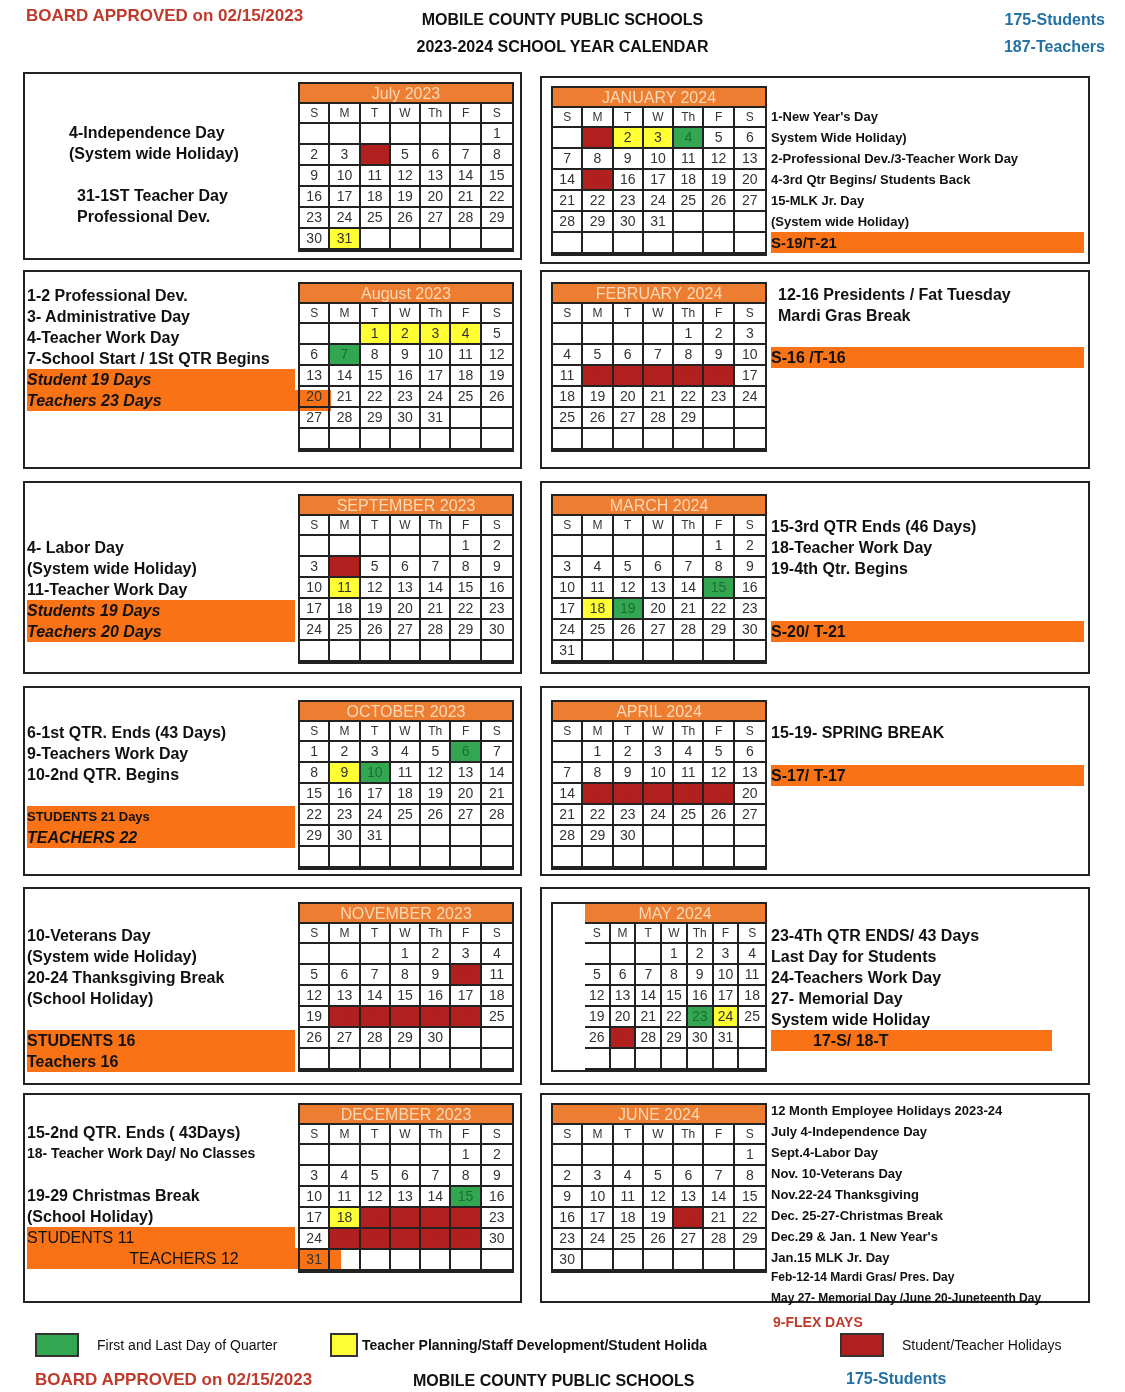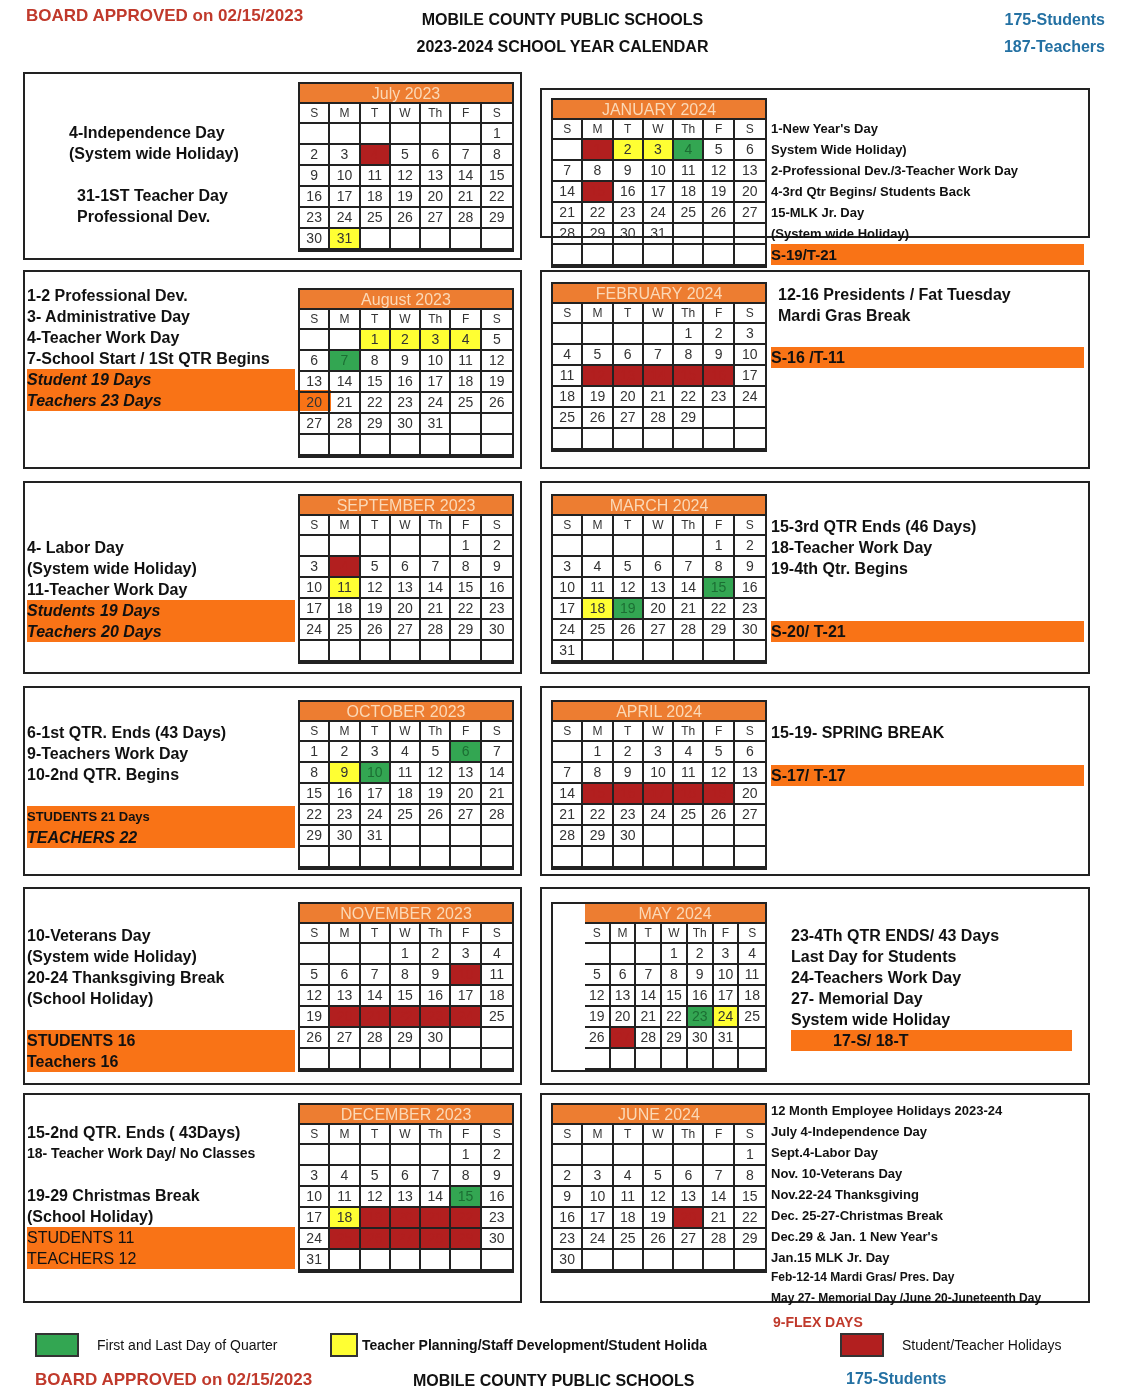"JANUARY 2024" div.panel { height: 150px -> 188px; top: 88px -> 76px }
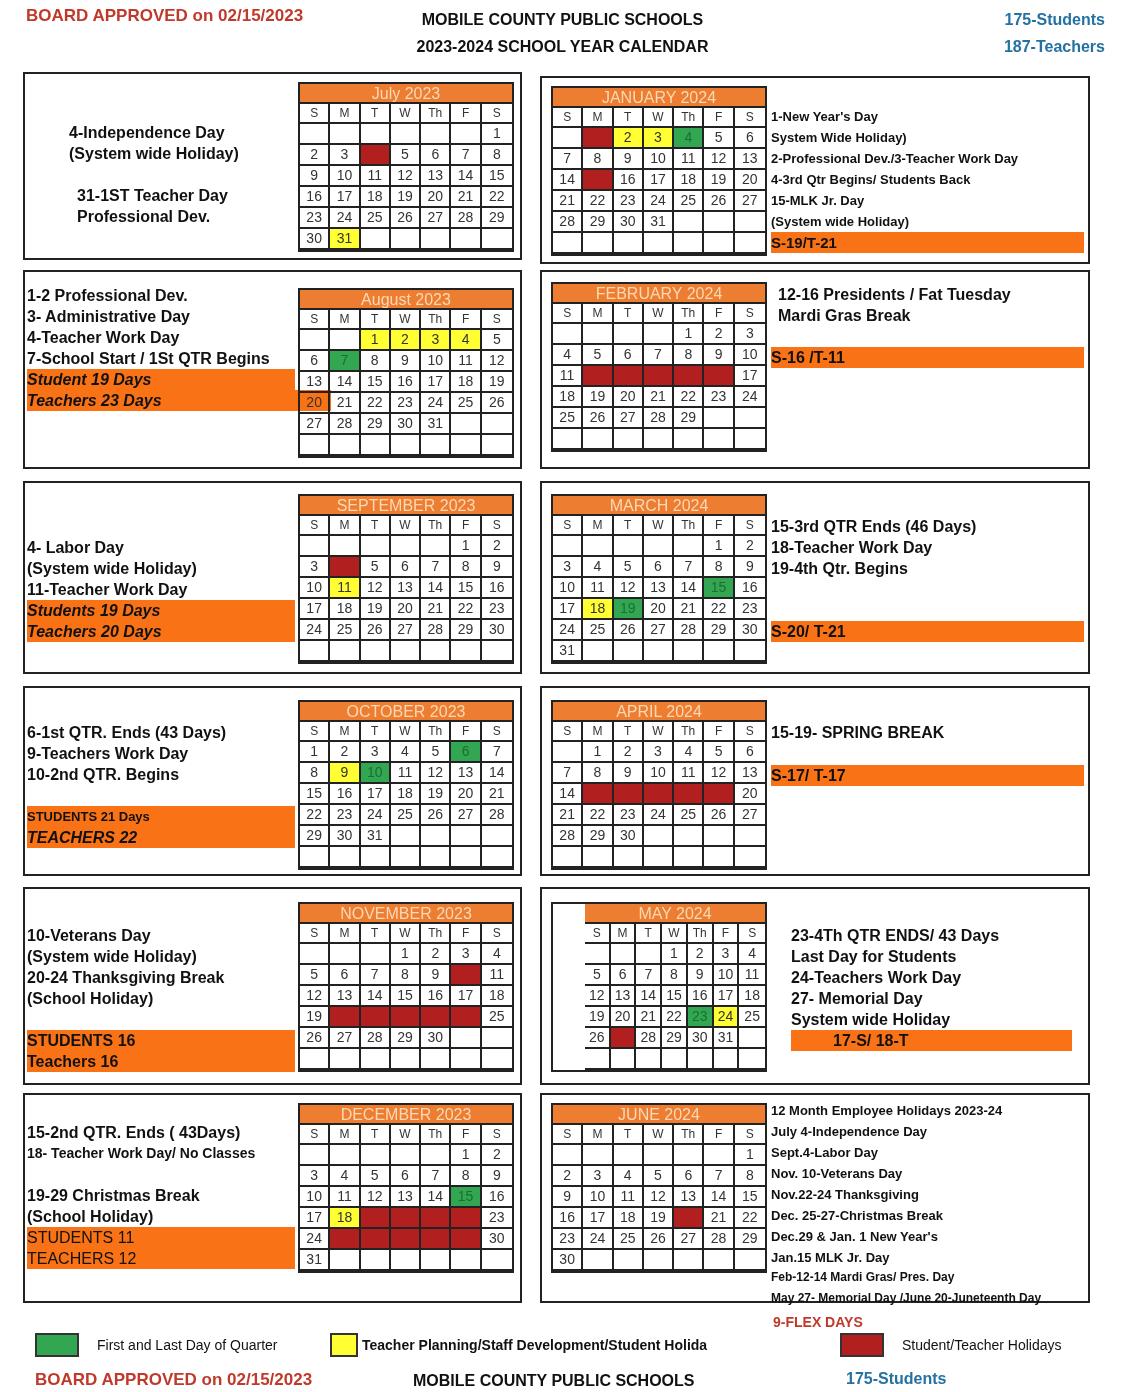"August 2023" div.cal { top: 16px -> 10px }
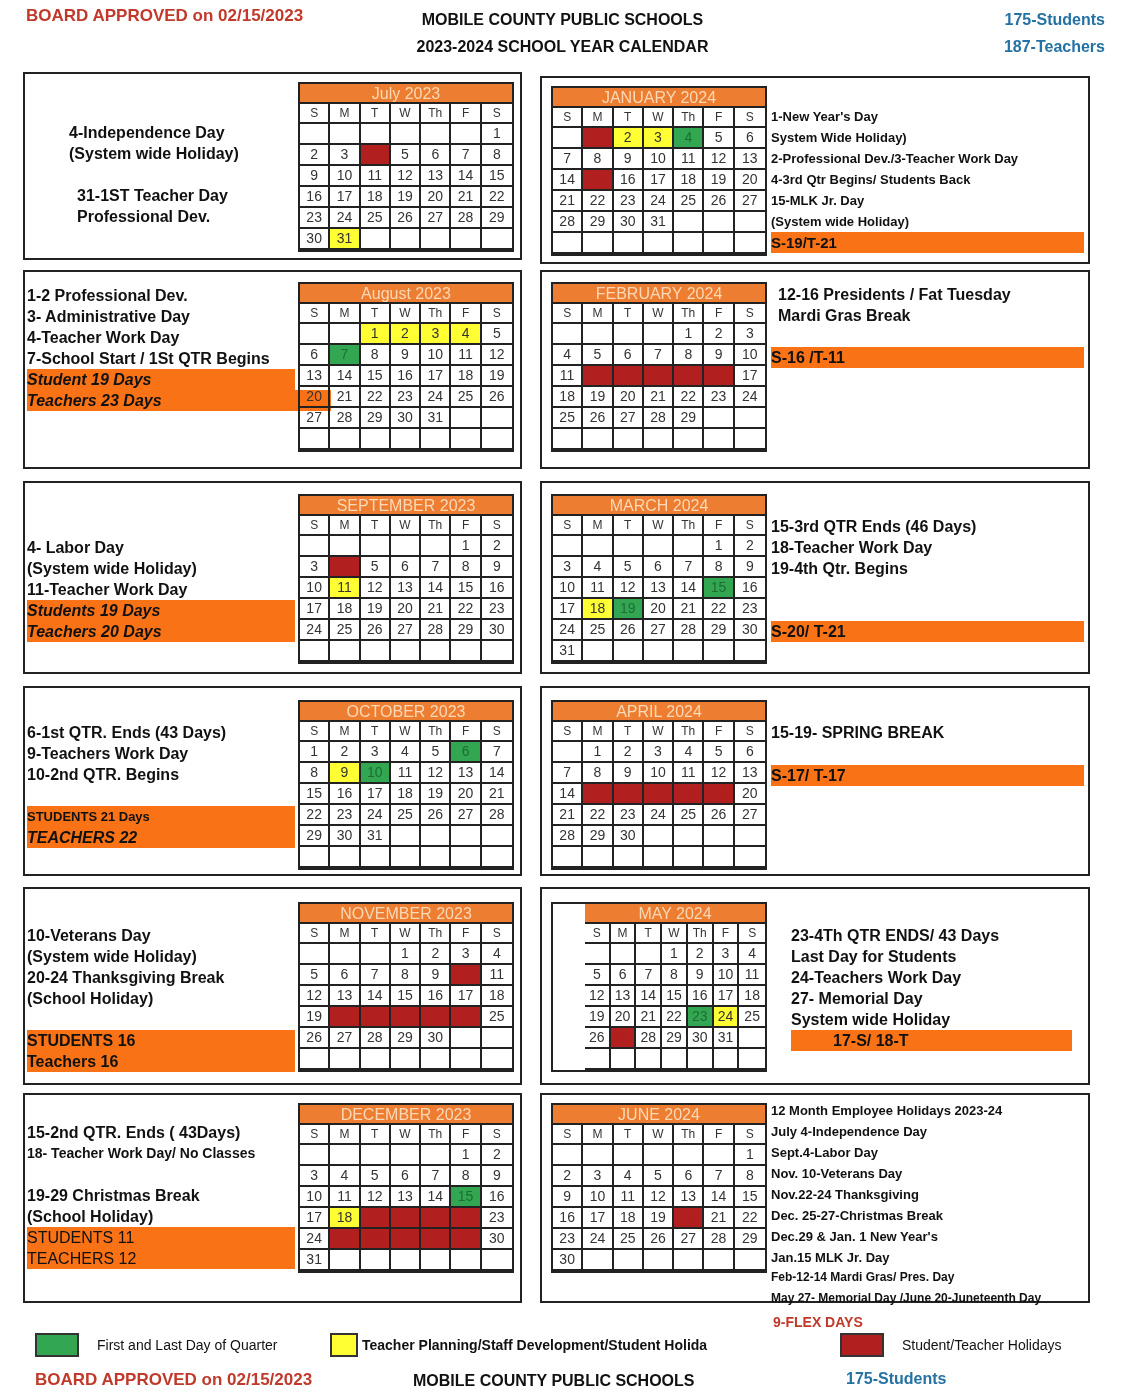"S-16 /T-11" div.line { text: /T-11 -> /T-16 }
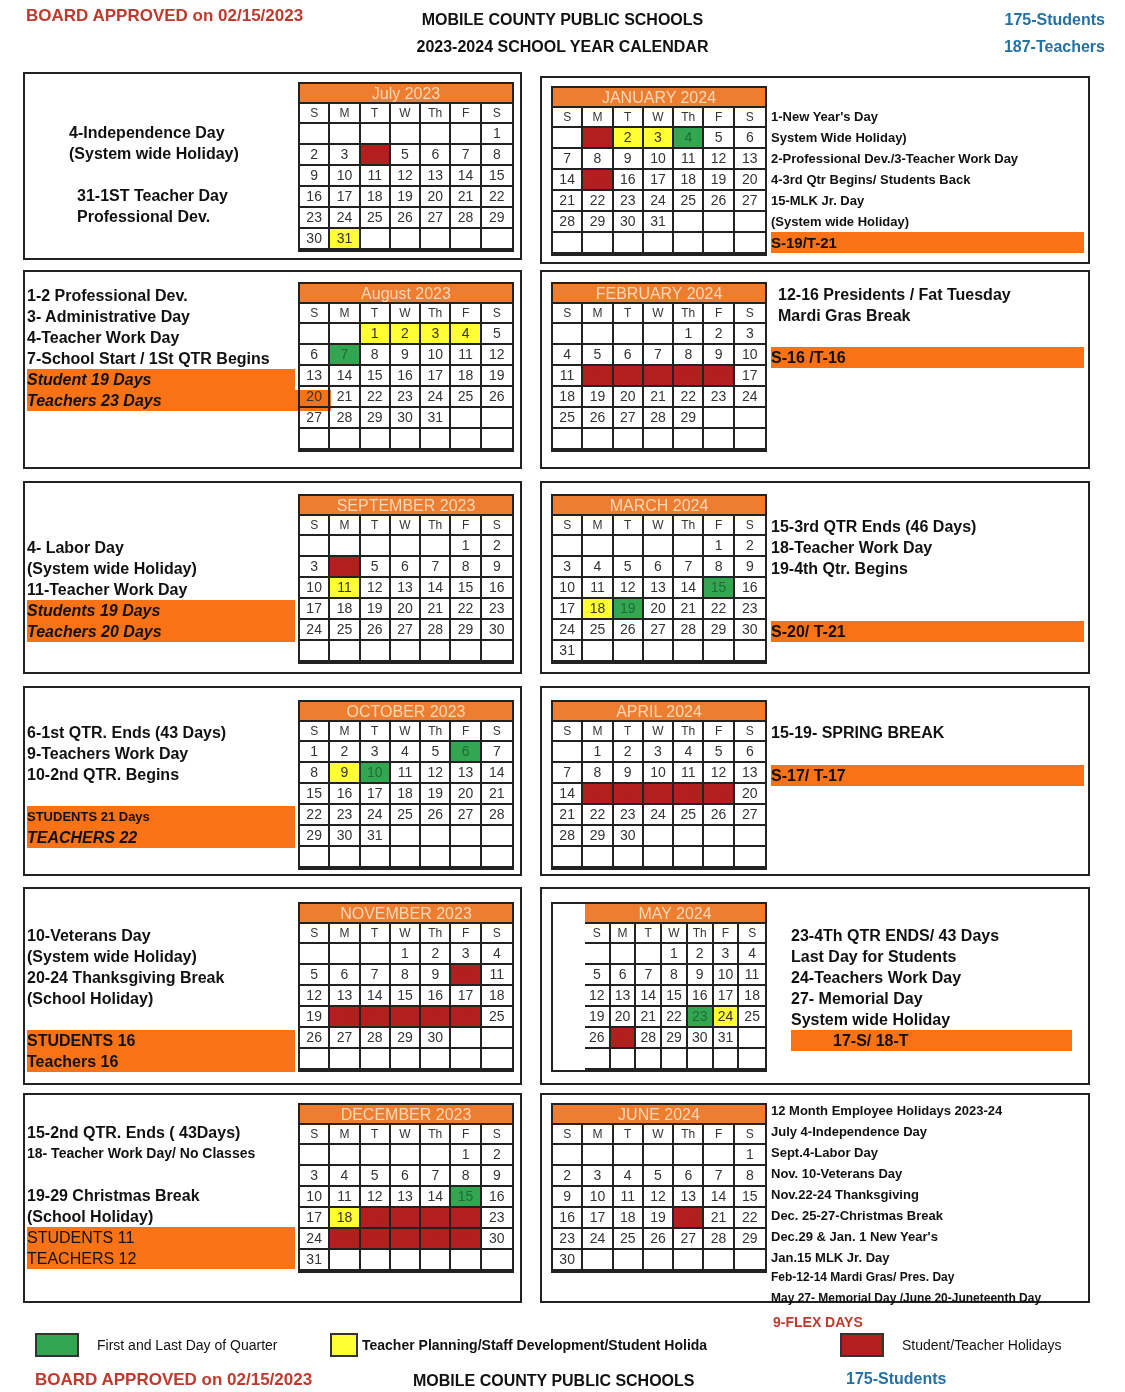"23-4Th QTR ENDS/ 43 Days" div.notes { margin-left: 20px -> none }
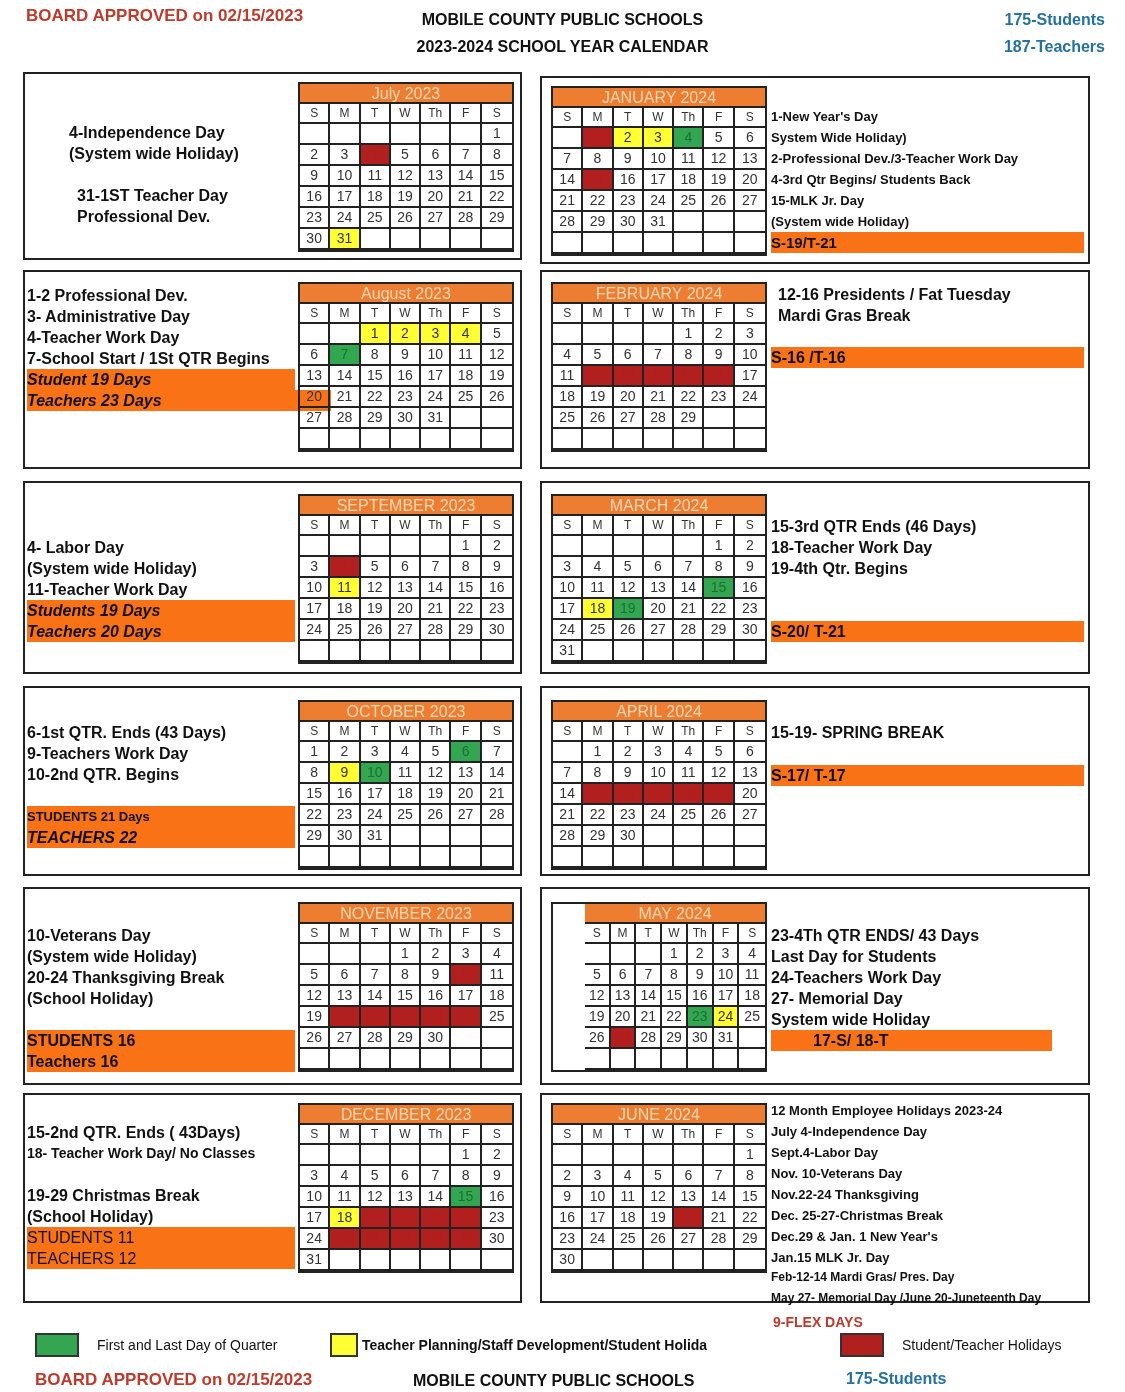"TEACHERS 12" div.line { text-align: none -> center; width: 268px -> 314px }
